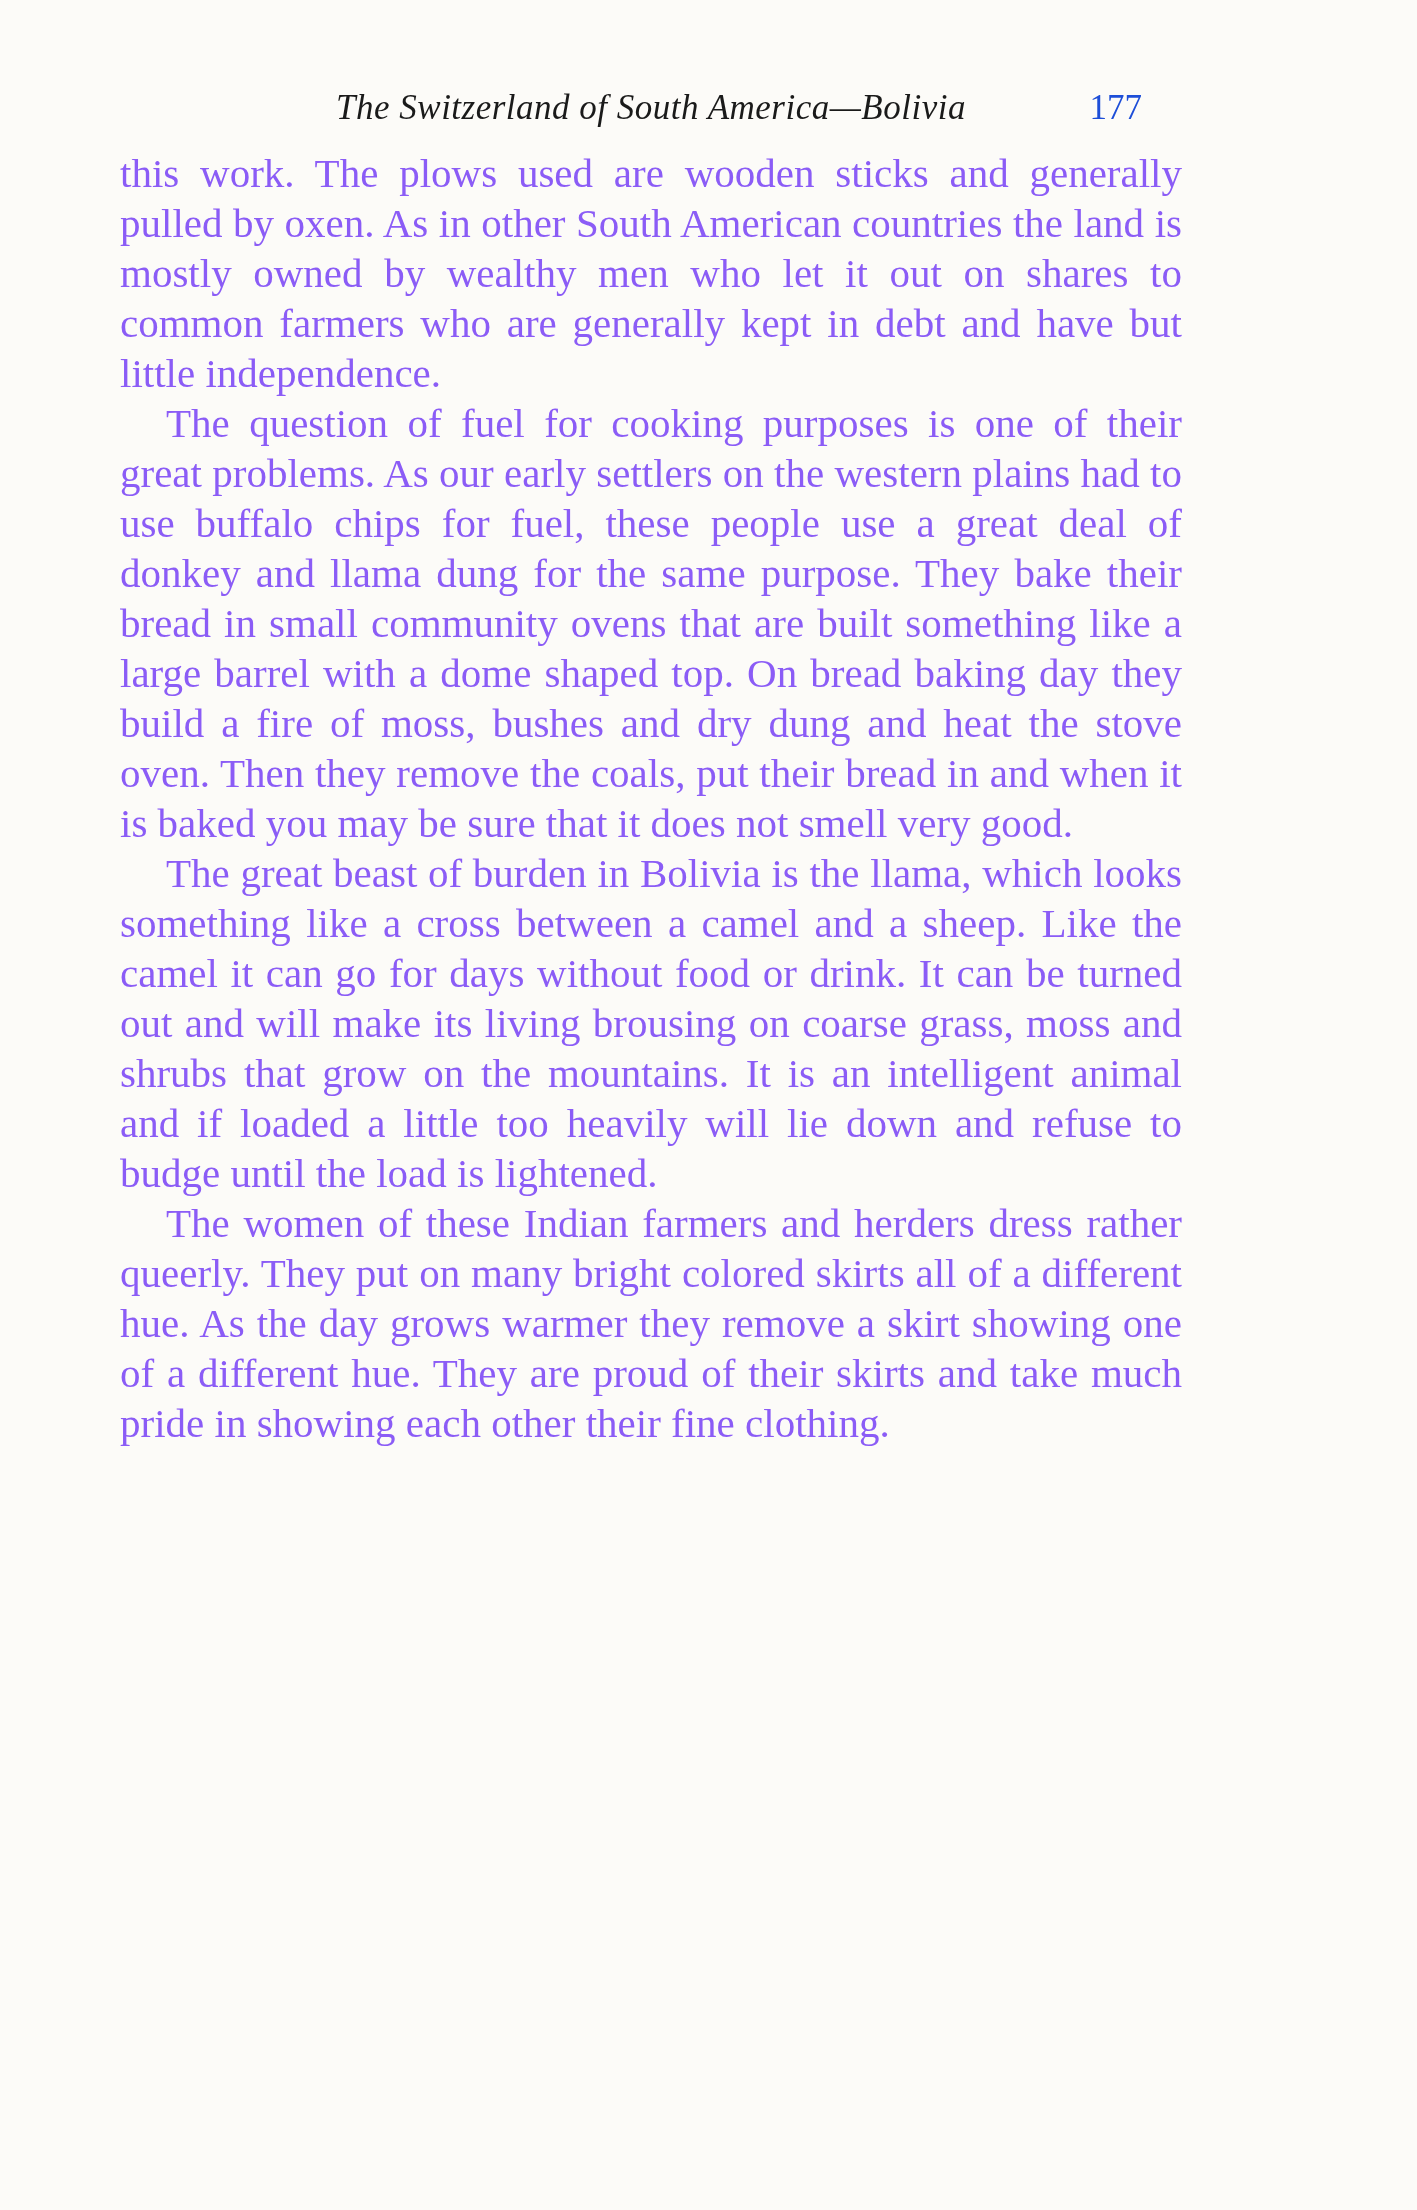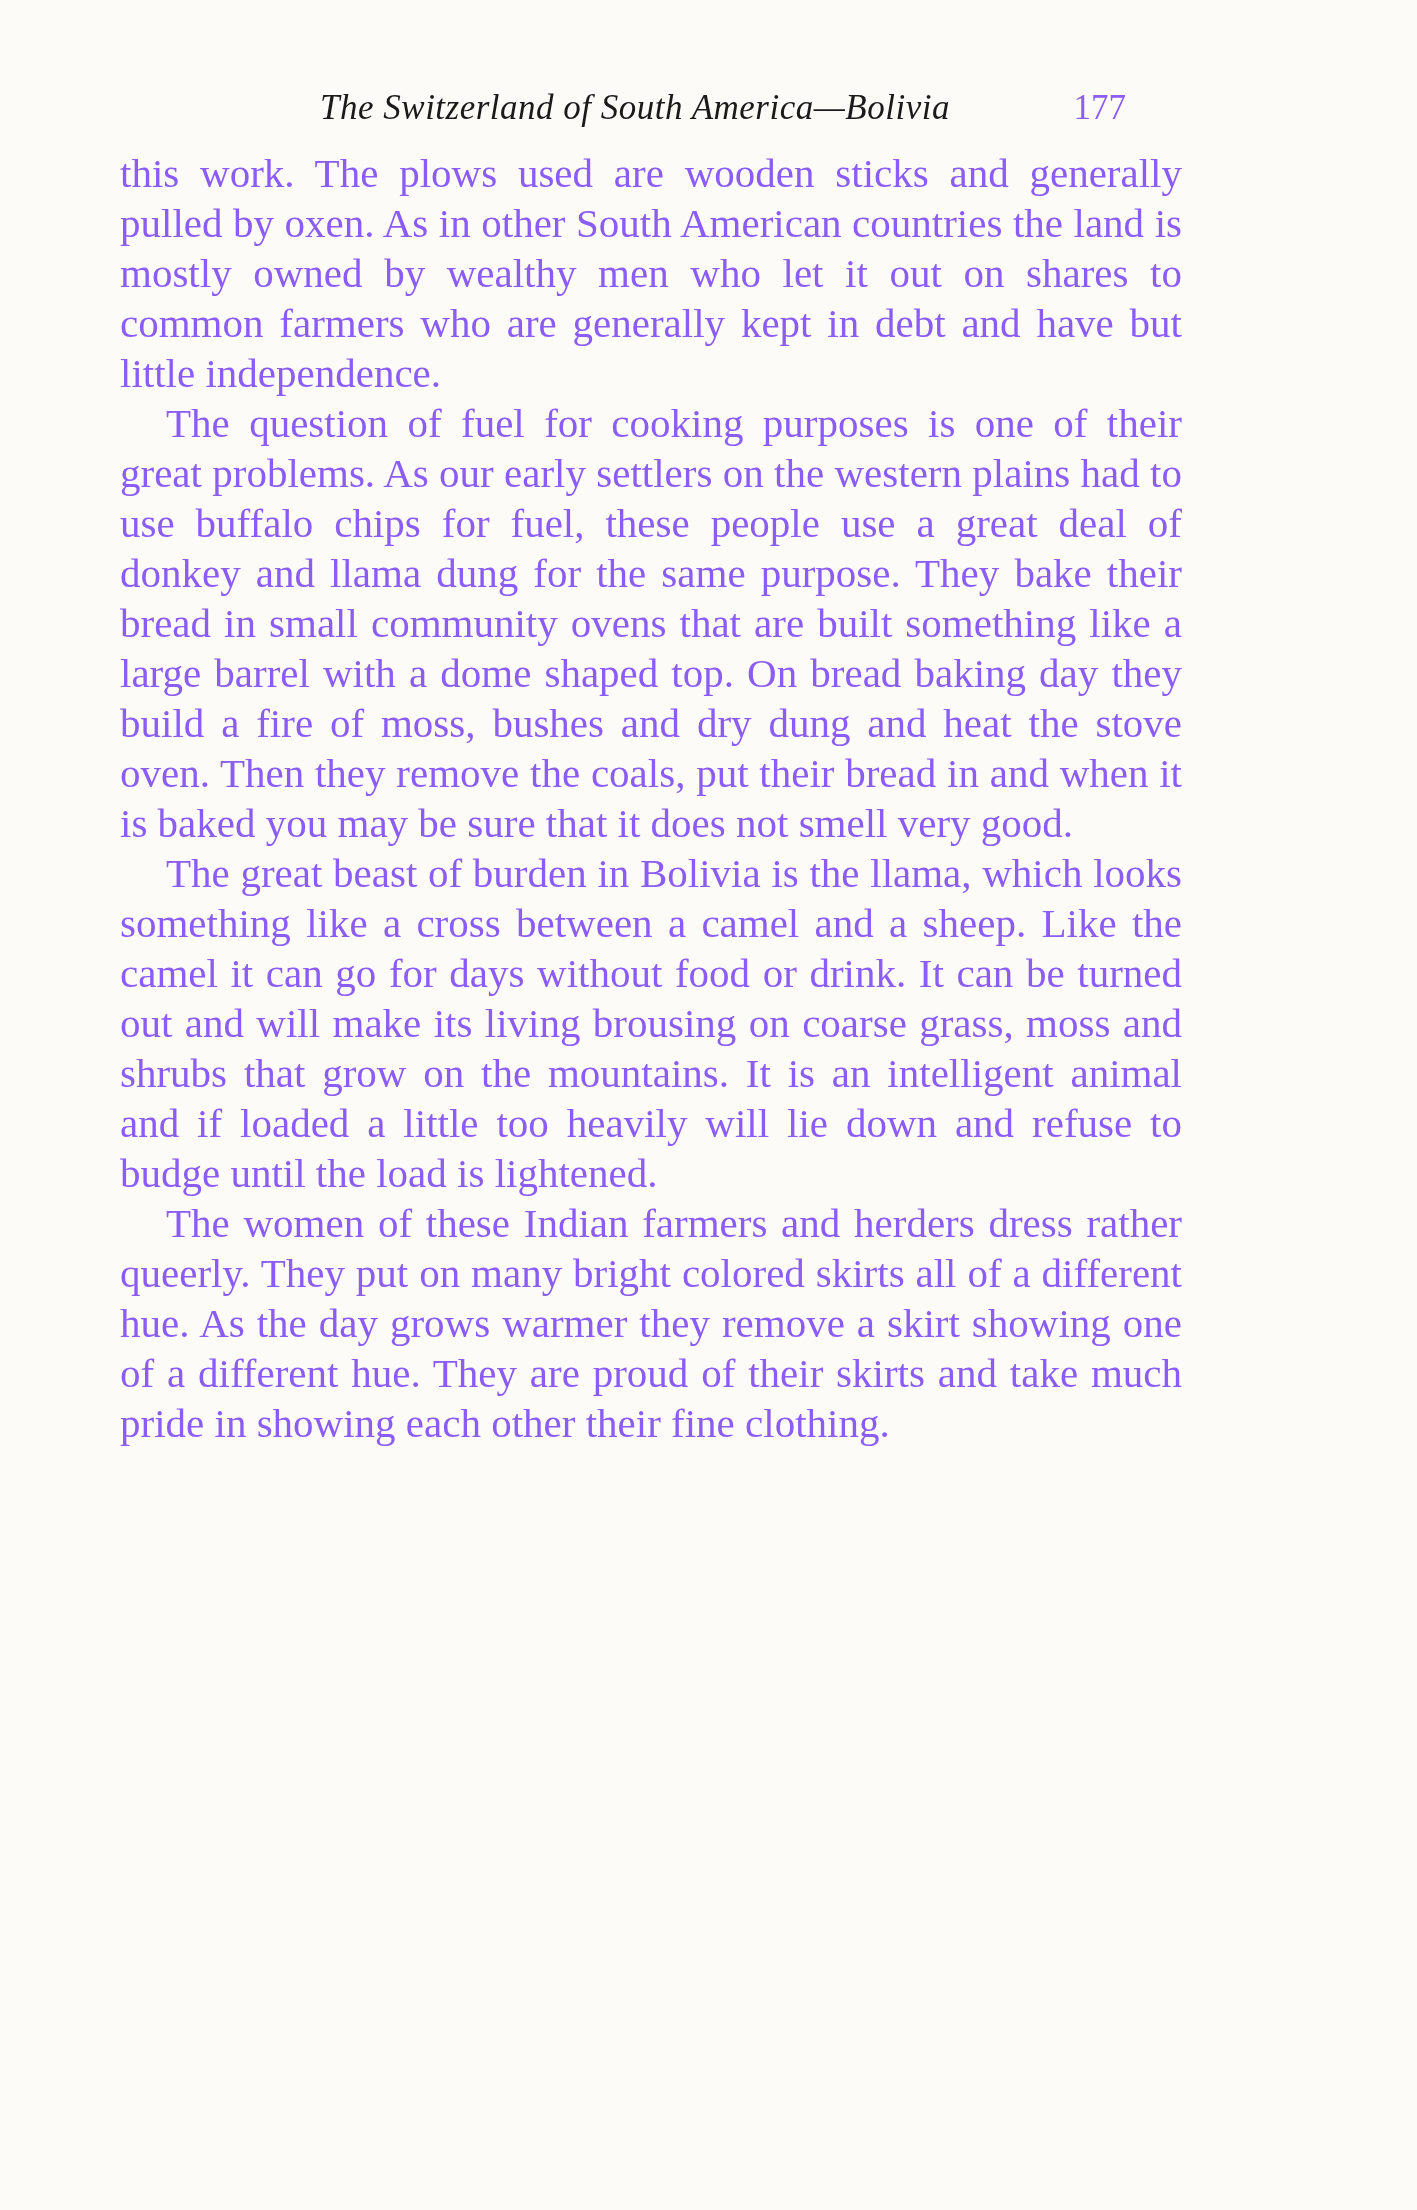"The Switzerland of South America—Bolivia" .running-header { left: 104px -> 120px }
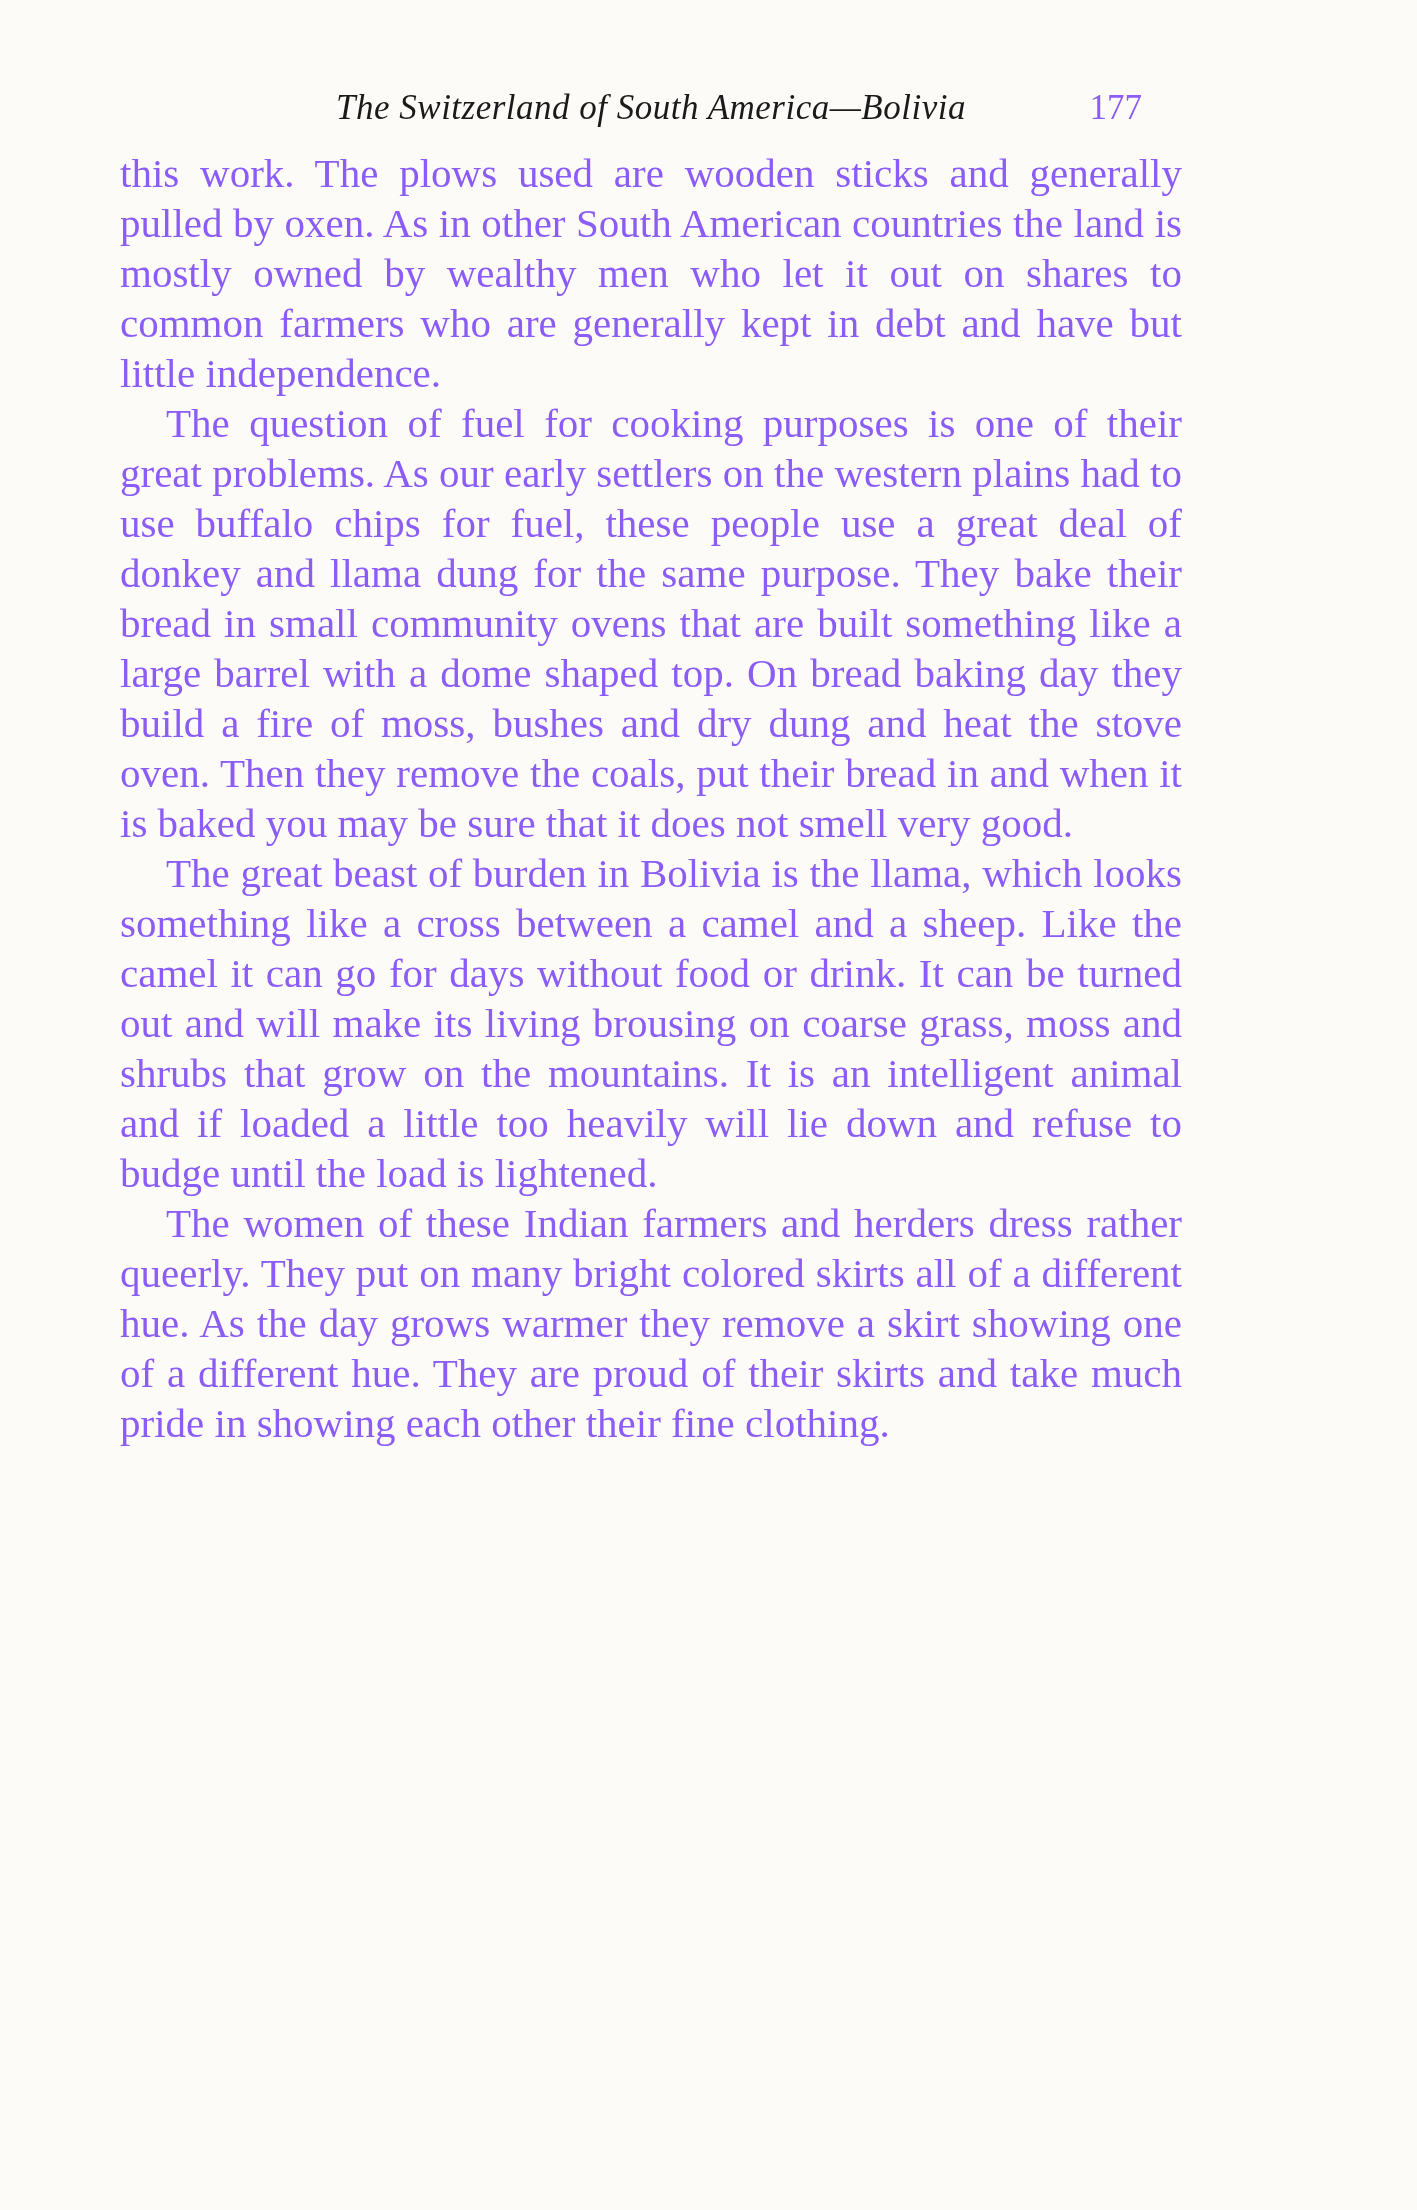"177" .folio { color: #8b5cf6 -> #1d4ed8 }
